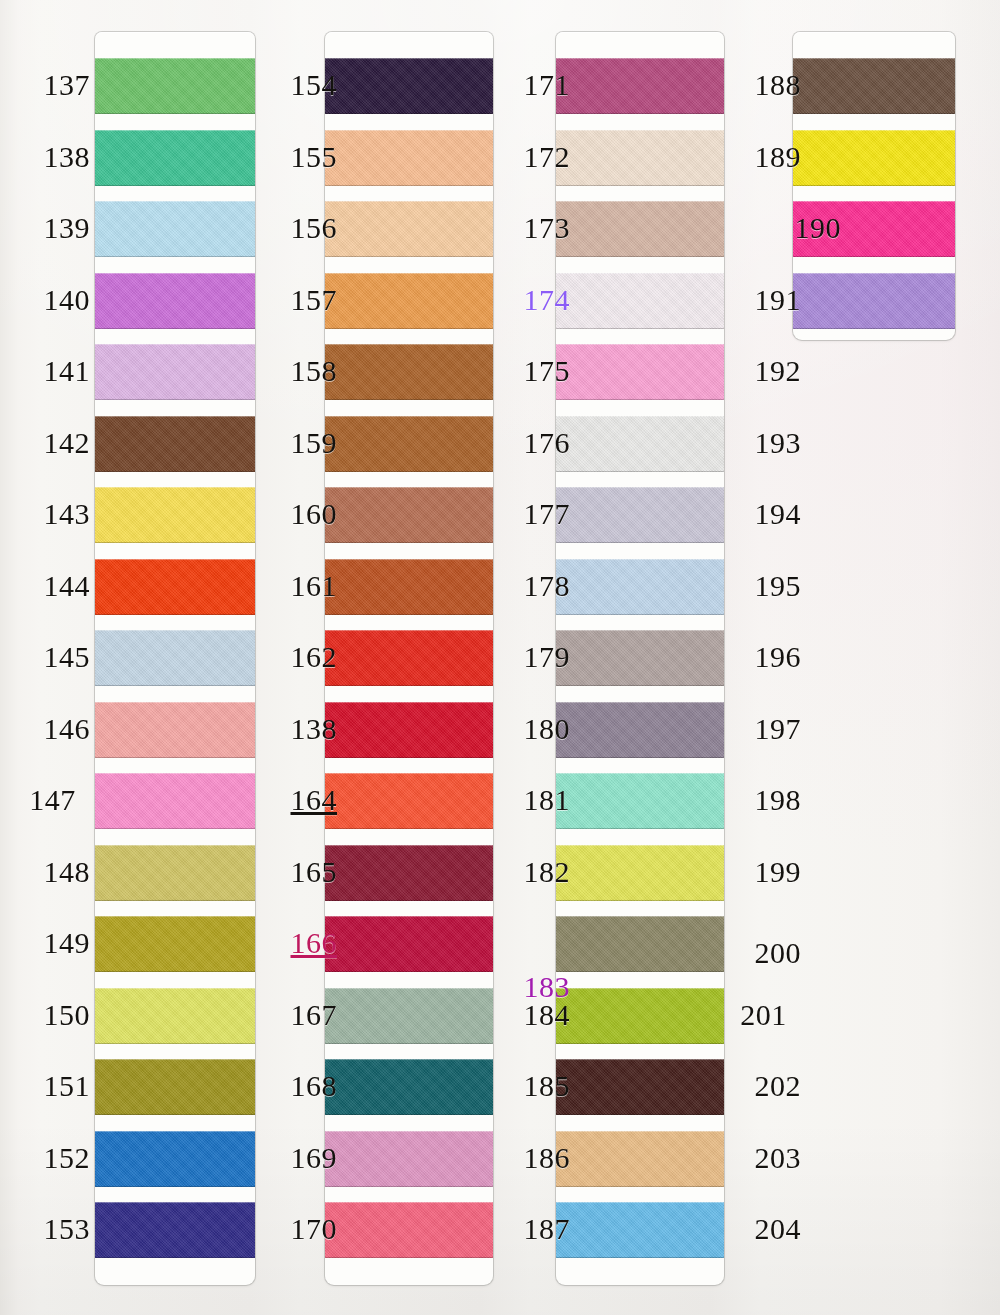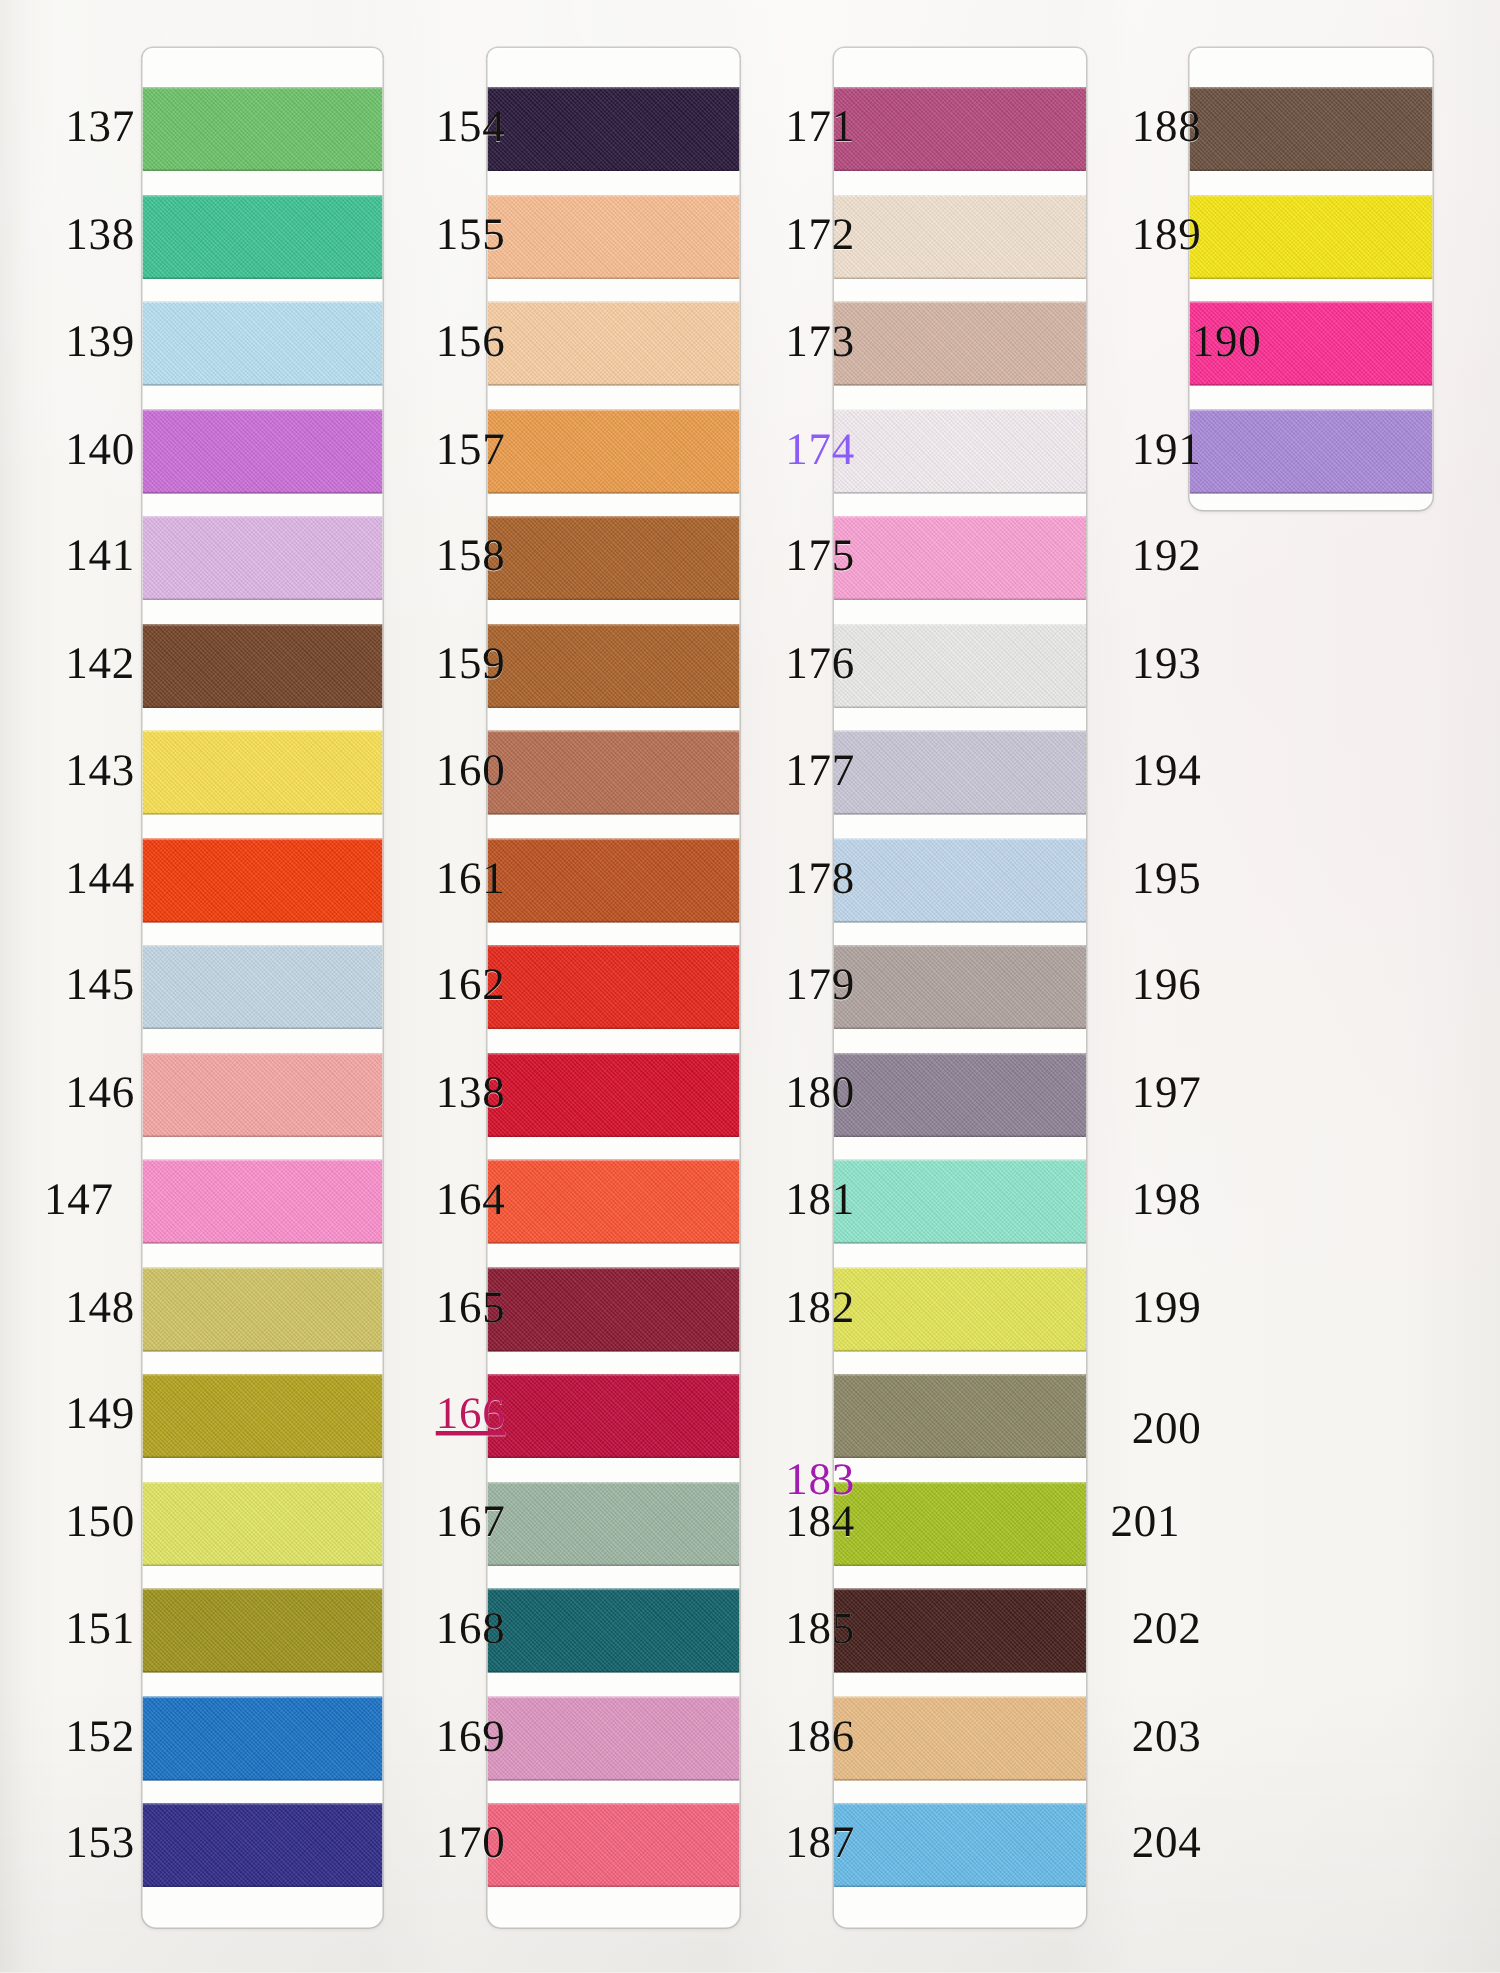"164" div.label { text-decoration: none -> underline }
